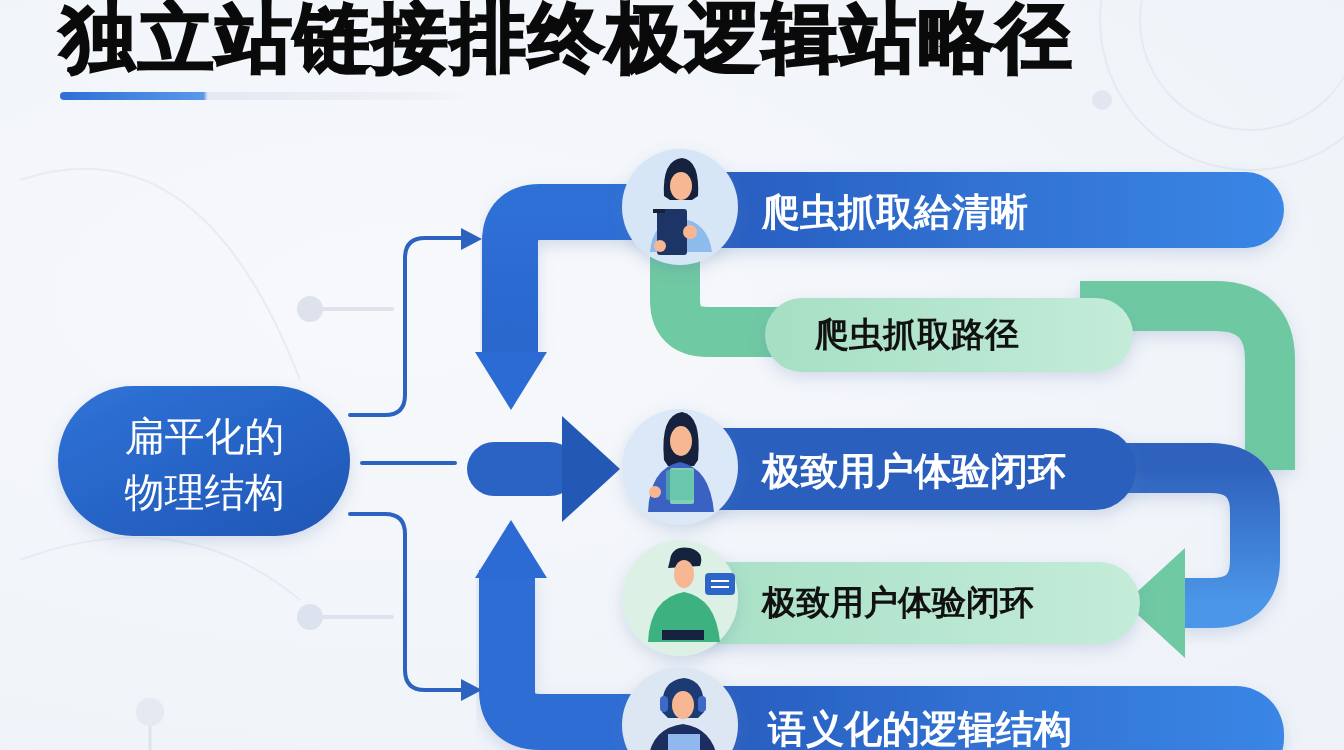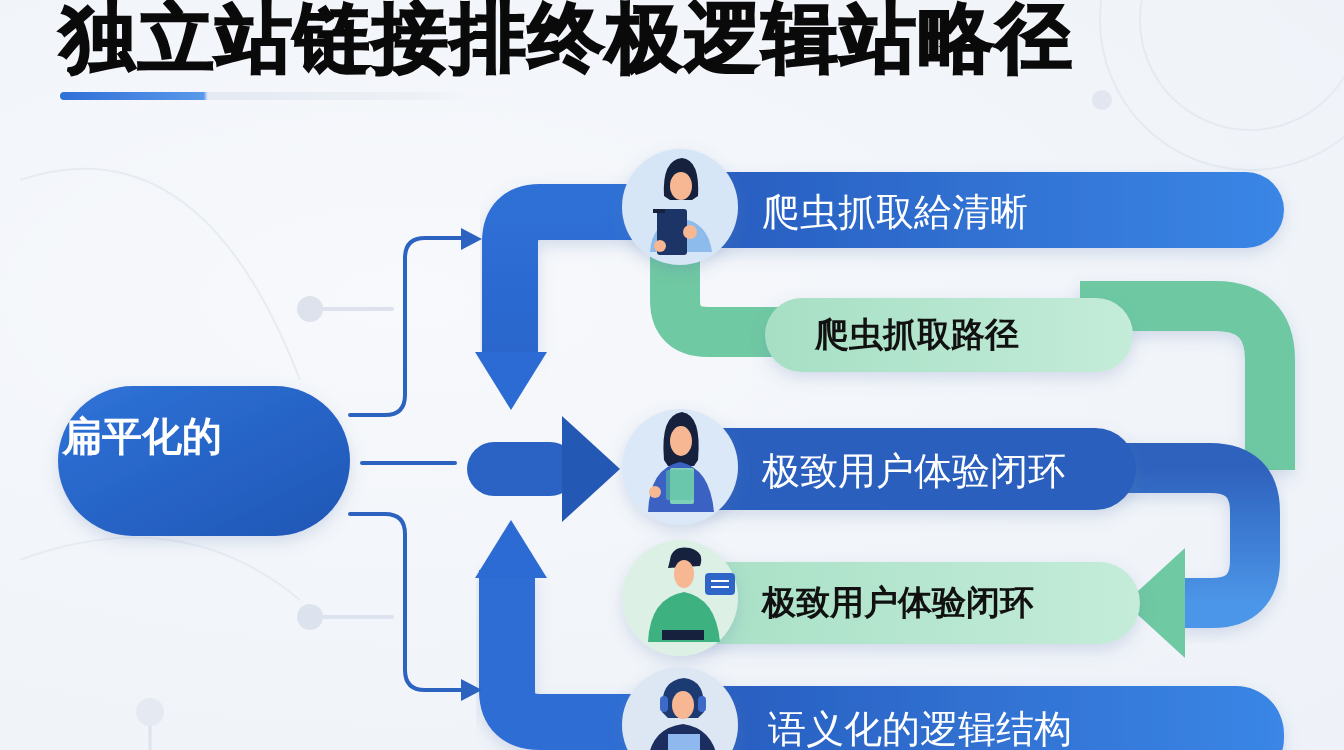"爬虫抓取給清晰" .label.white { font-weight: 400 -> 700 }
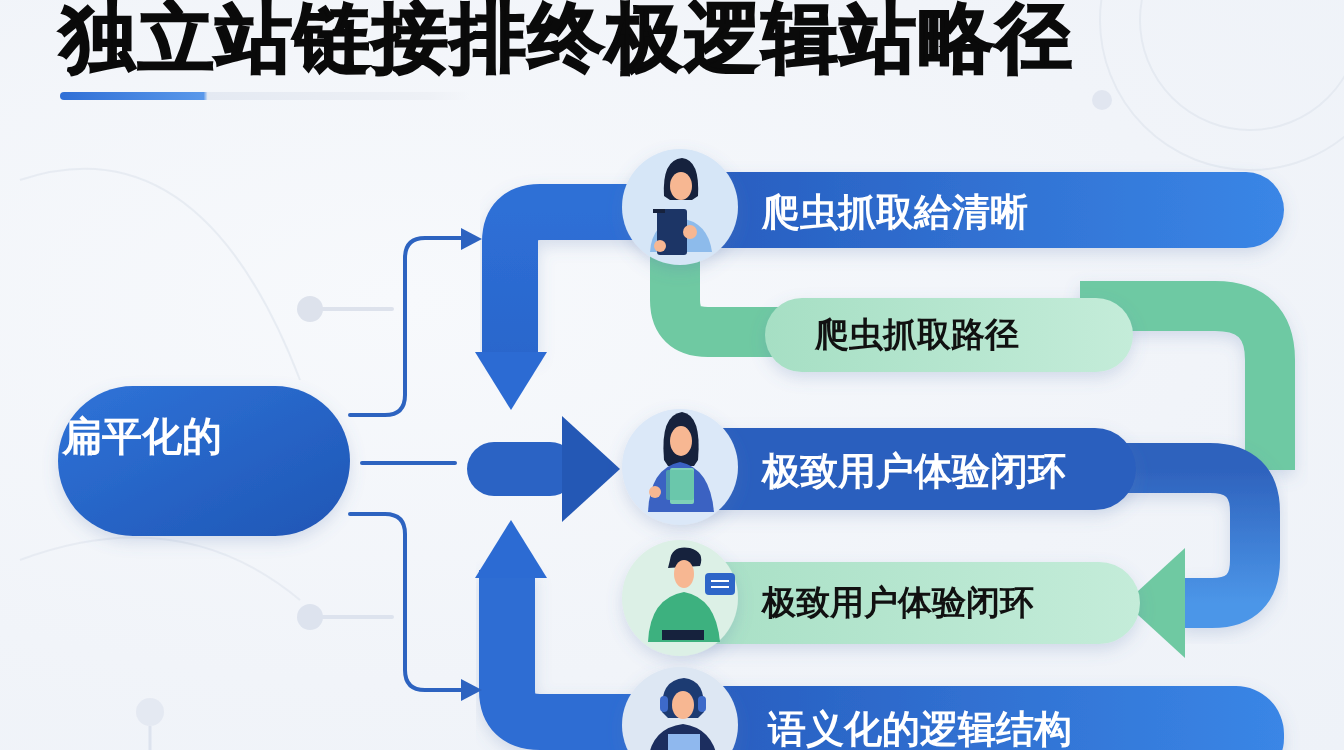"扁平化的" .source-text { font-weight: 700 -> 400; text-align: left -> center }
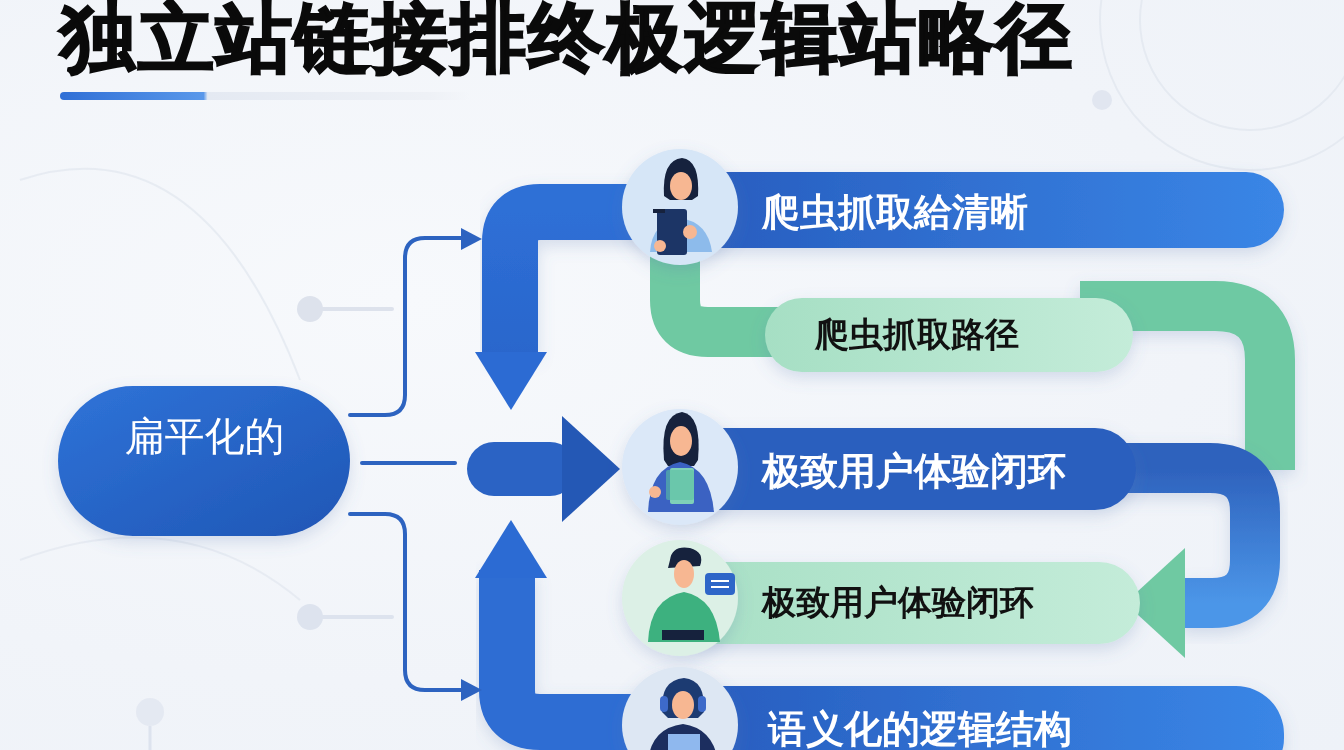"物理结构" div { html: none -> <div>物理结构</div> }
